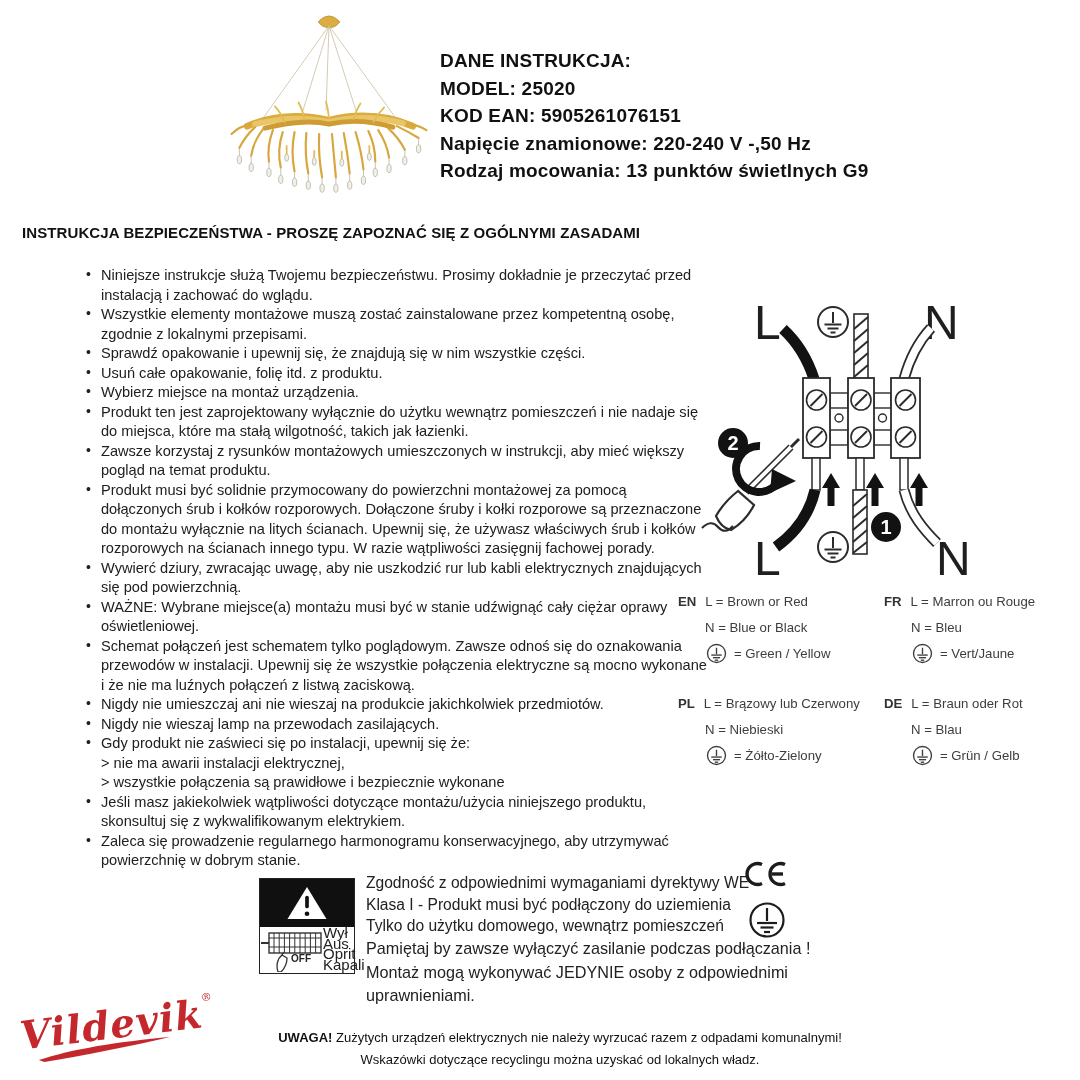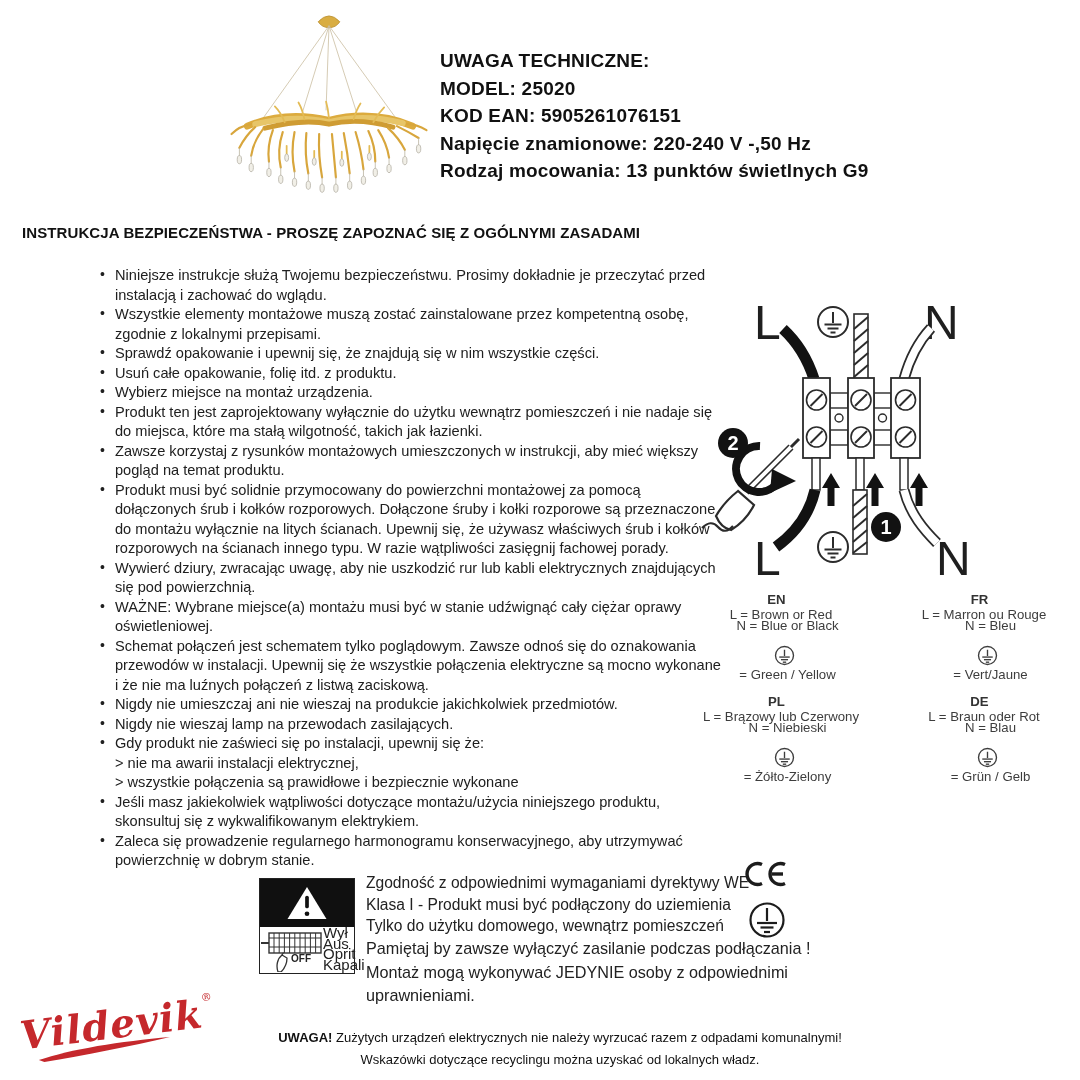"UWAGA TECHNICZNE:" div { text: UWAGA TECHNICZNE -> DANE INSTRUKCJA }
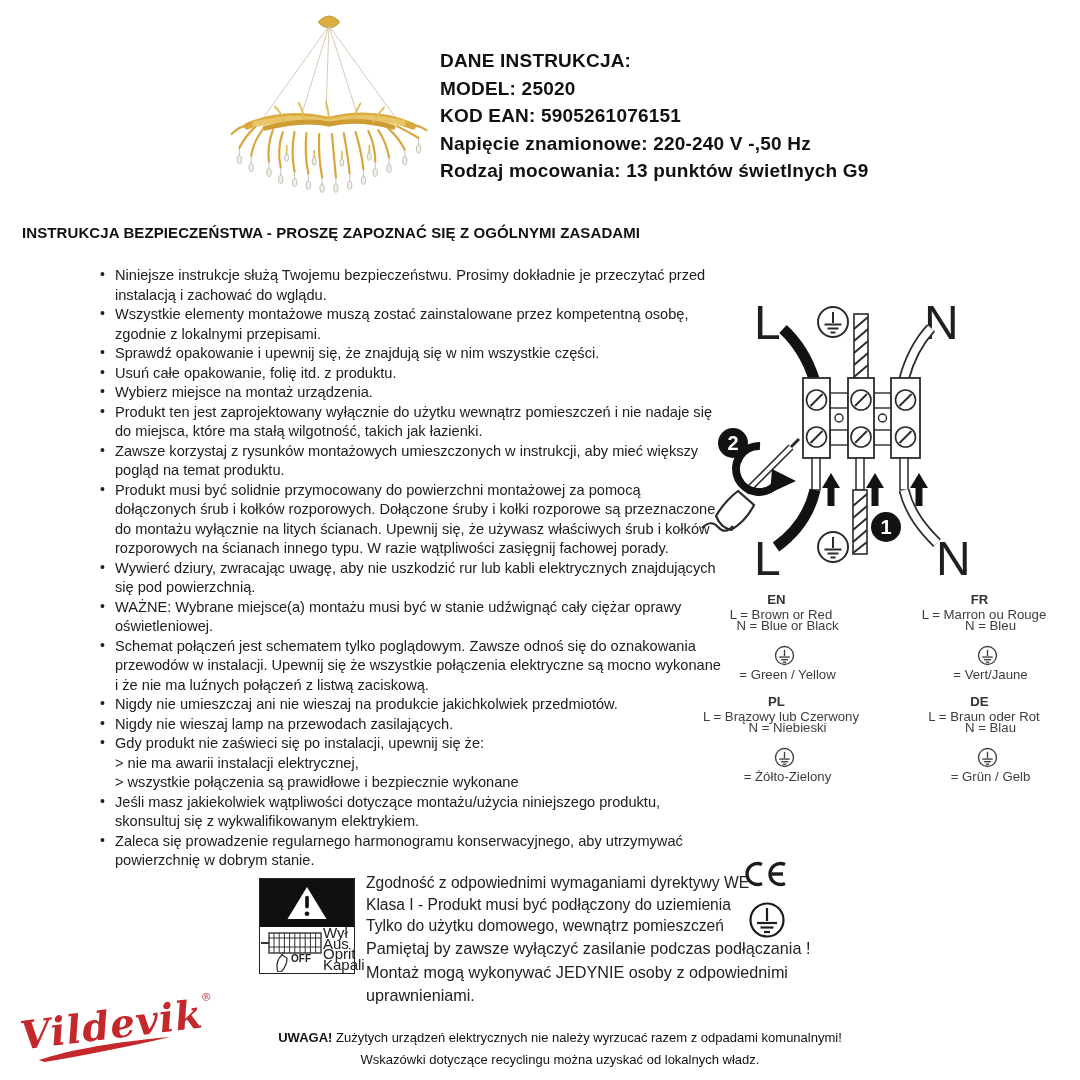"Niniejsze instrukcje służą Twojemu" .bullets { left: 96px -> 82px }
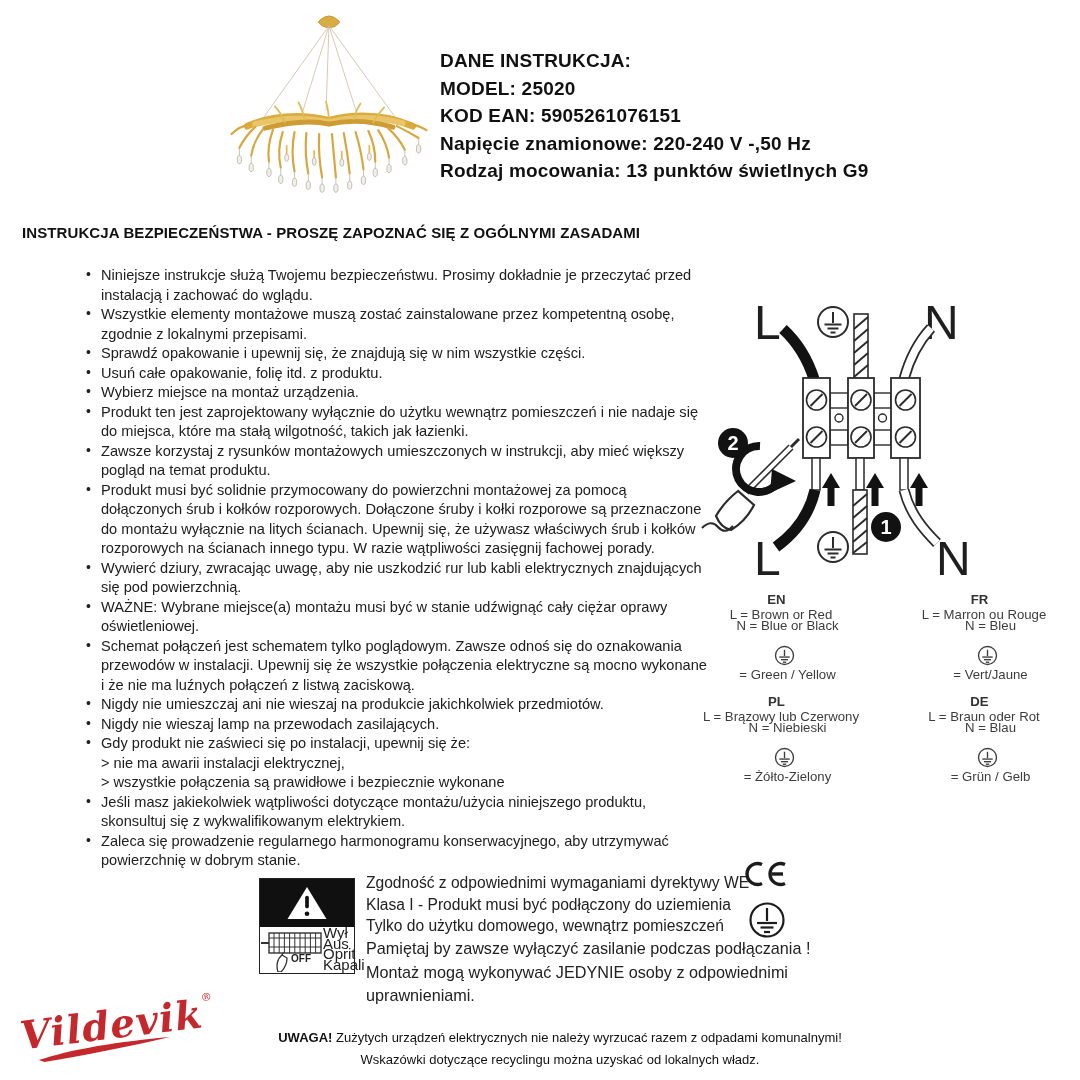"EN" .lg-row { flex-direction: column -> none }
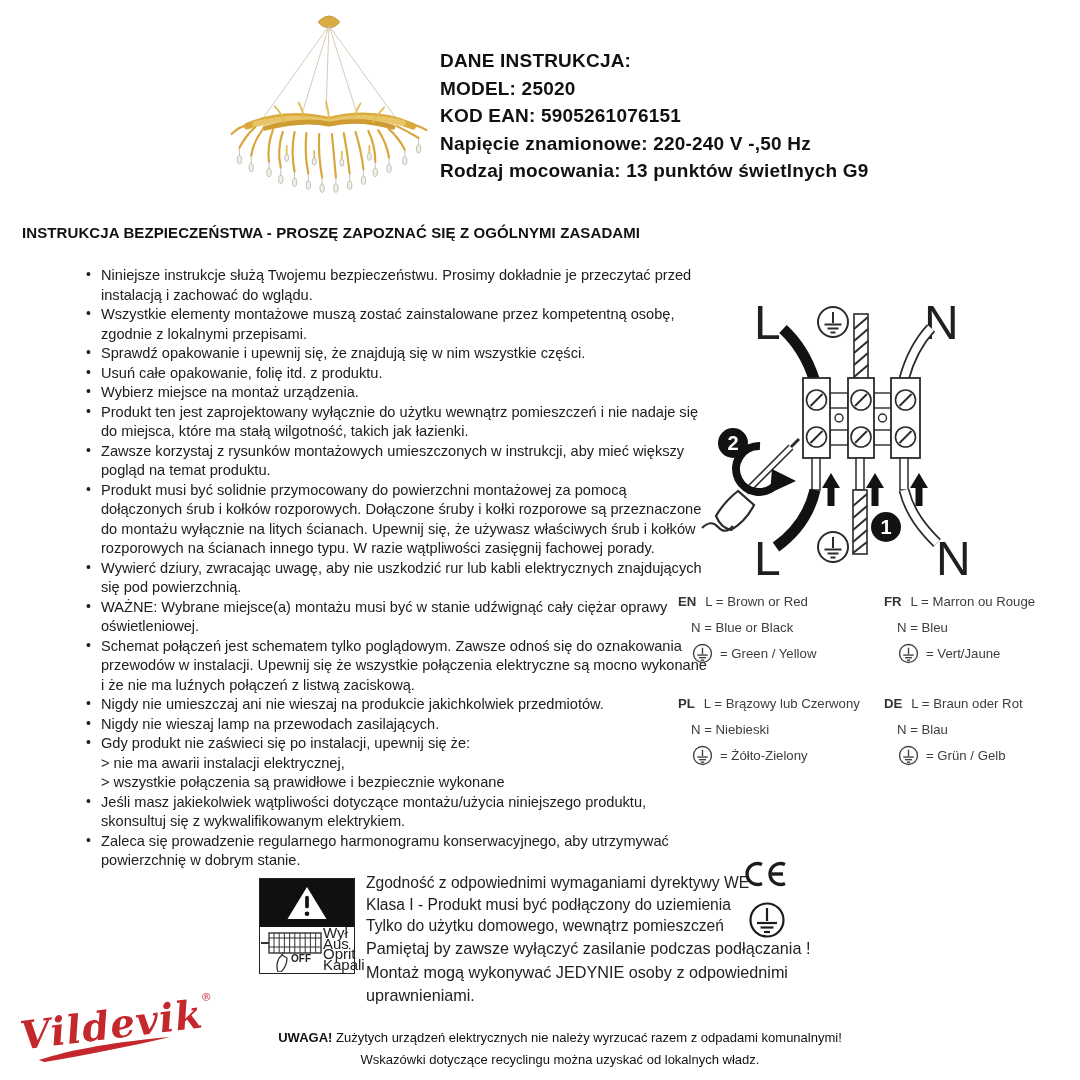"N = Blue or Black" .lg-indent { margin-left: 13px -> 27px }
